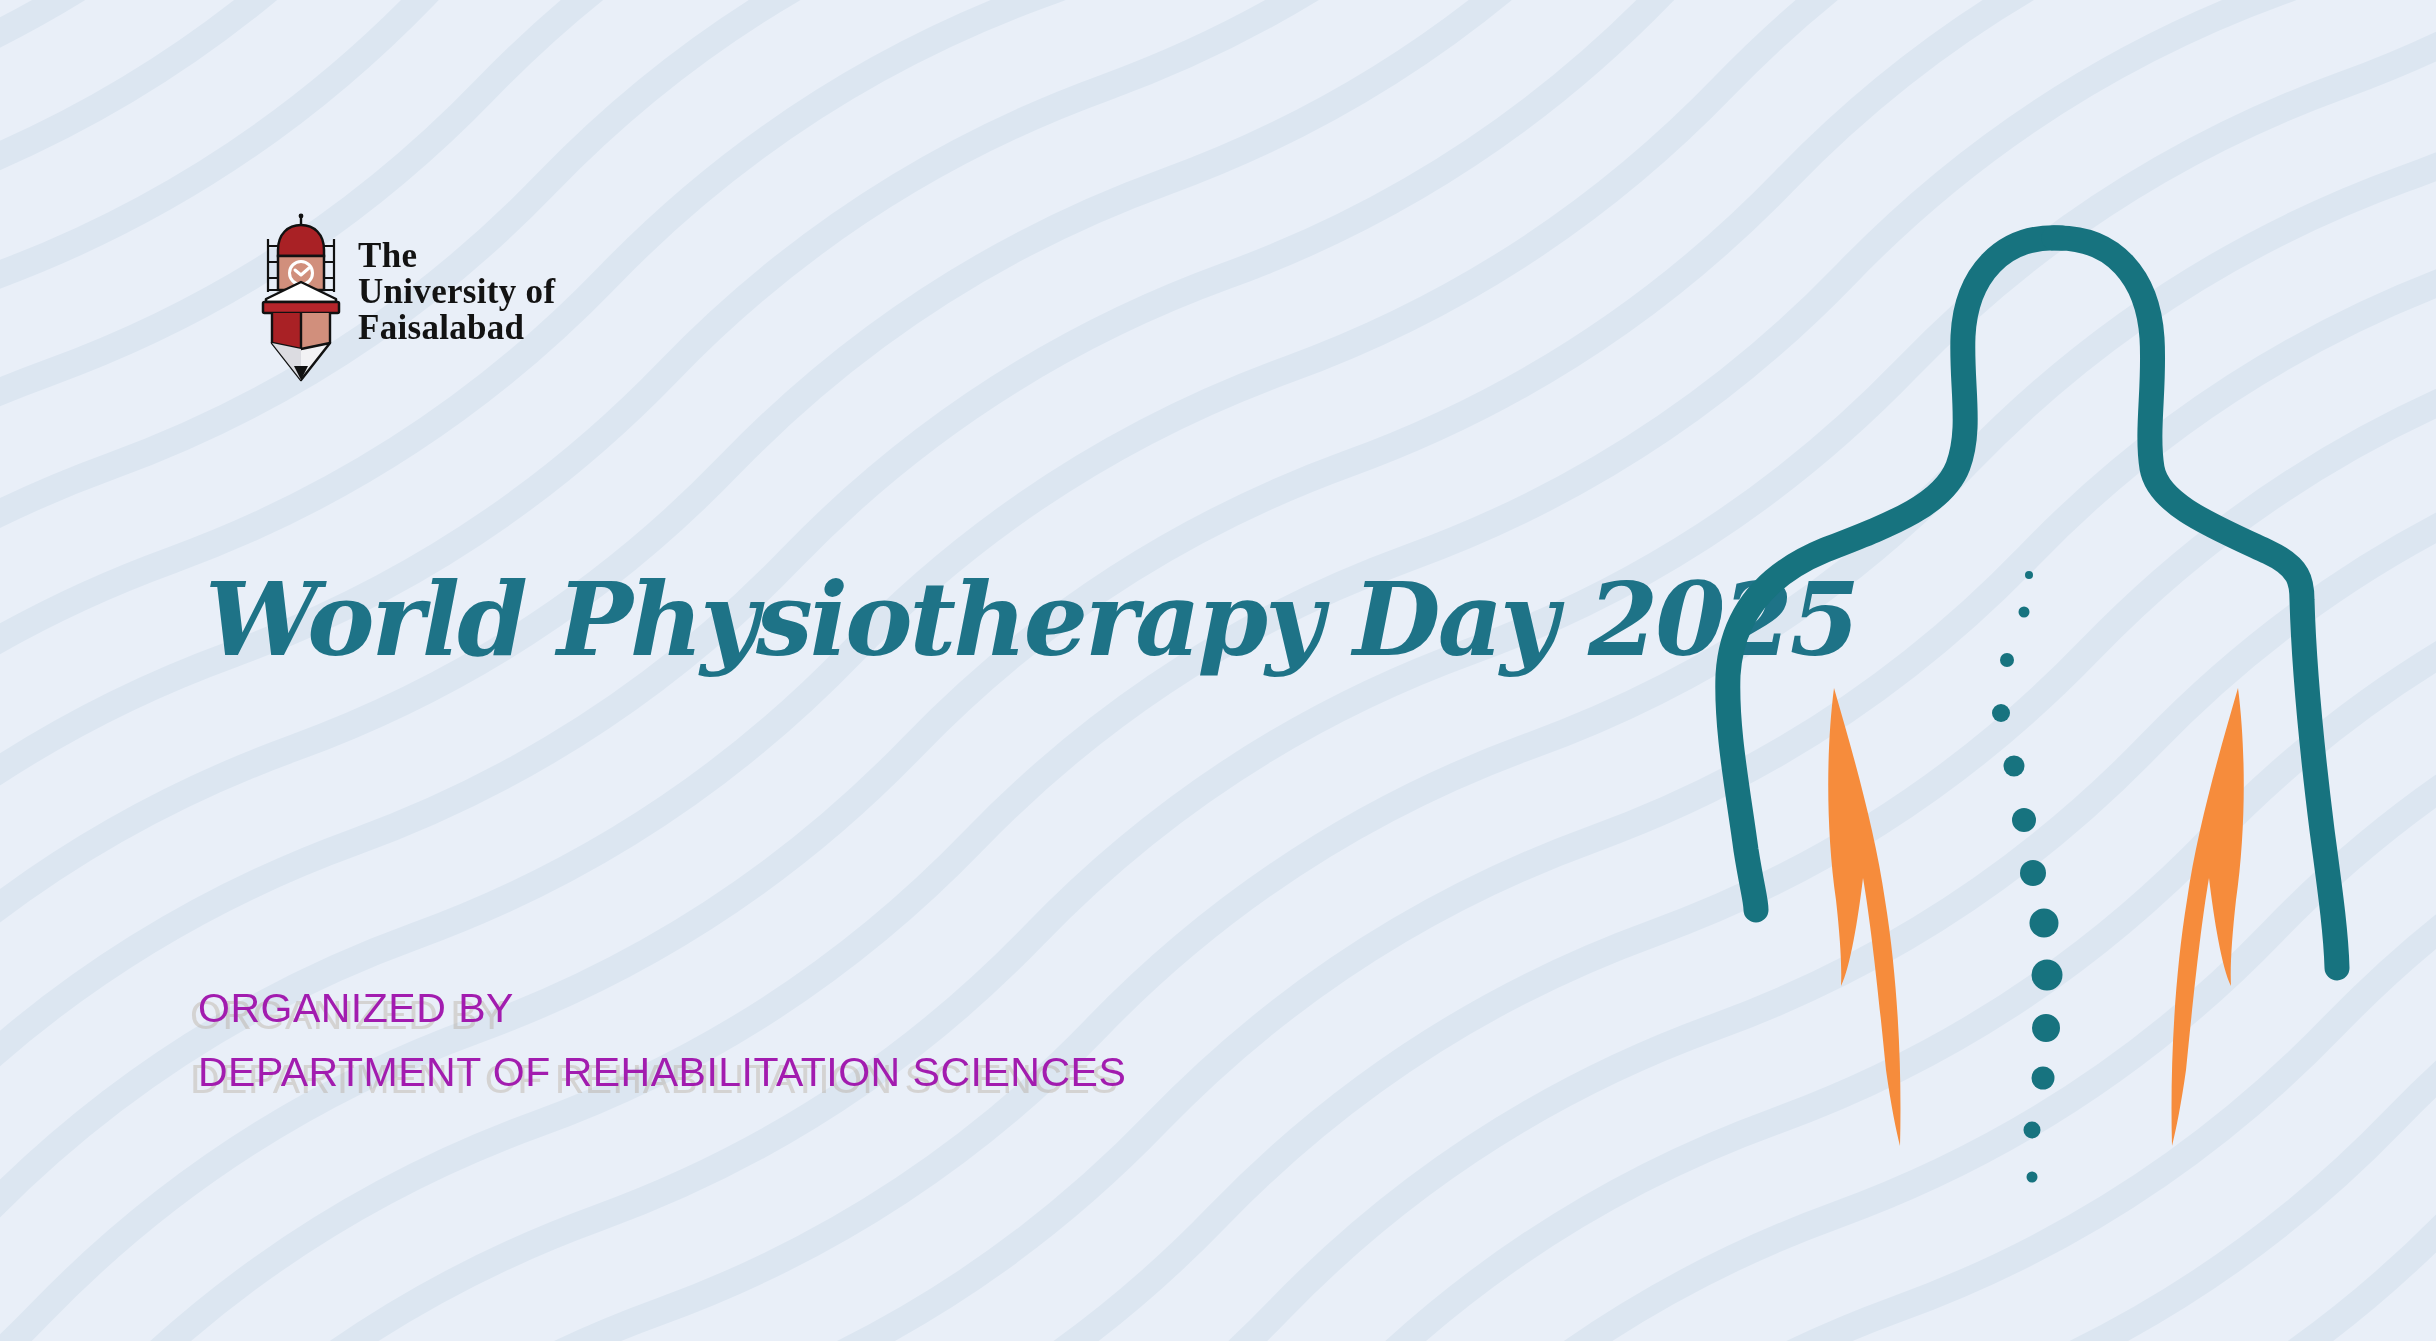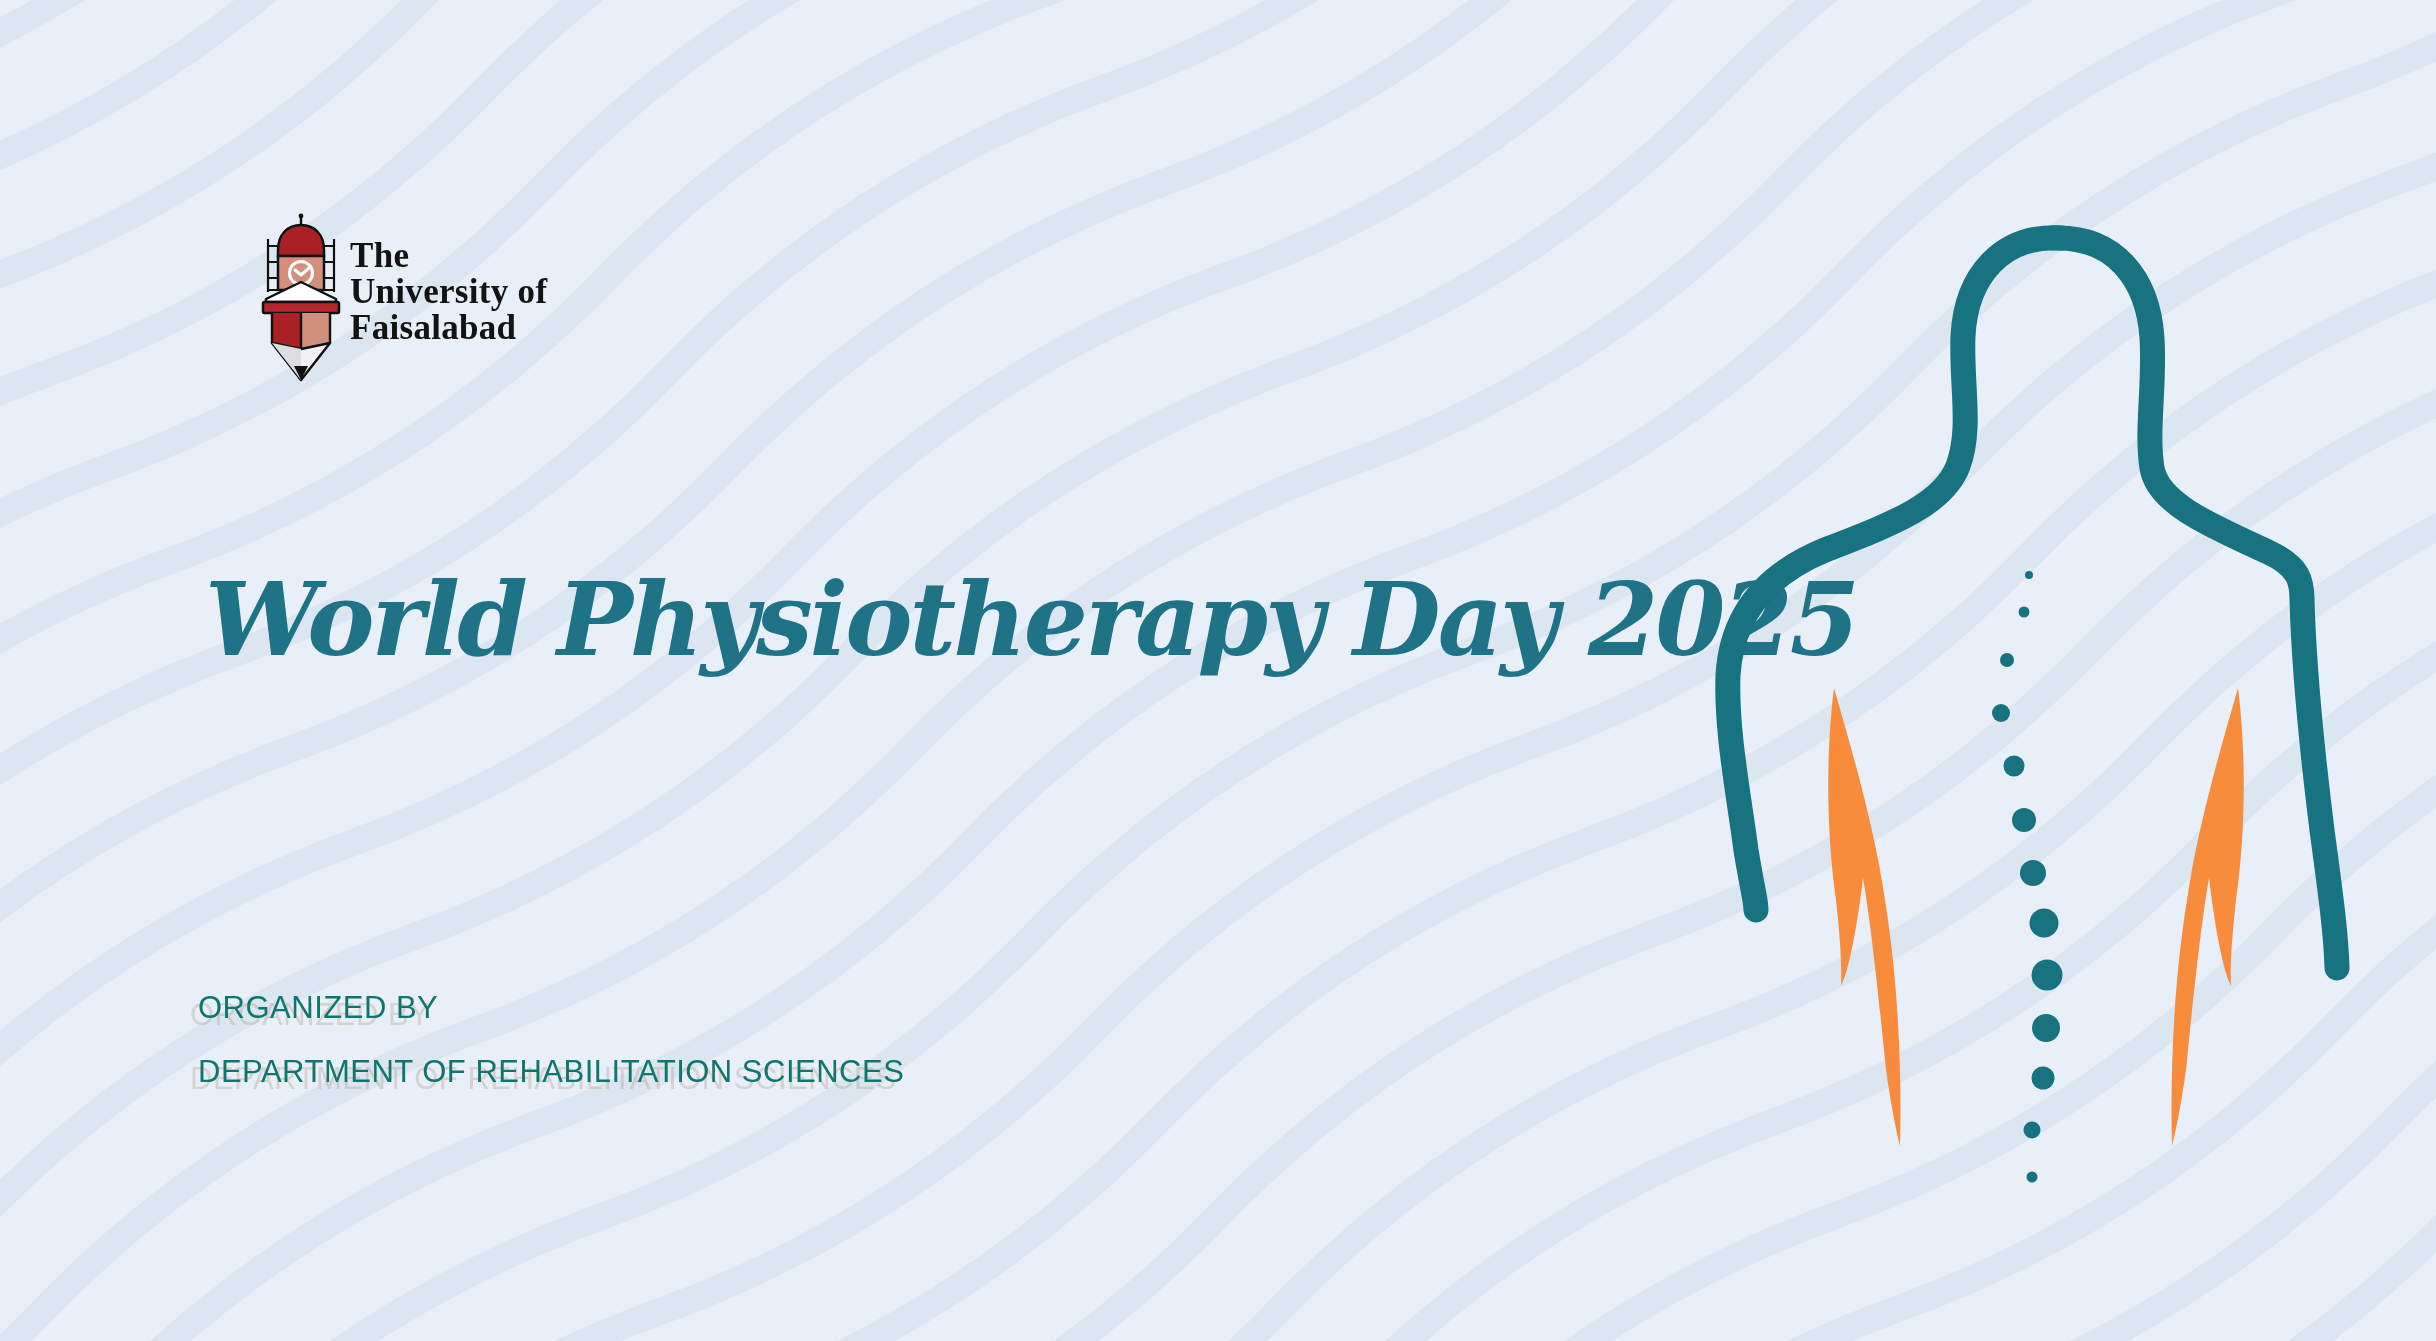"The" .logo-text { margin-left: 6px -> 14px }
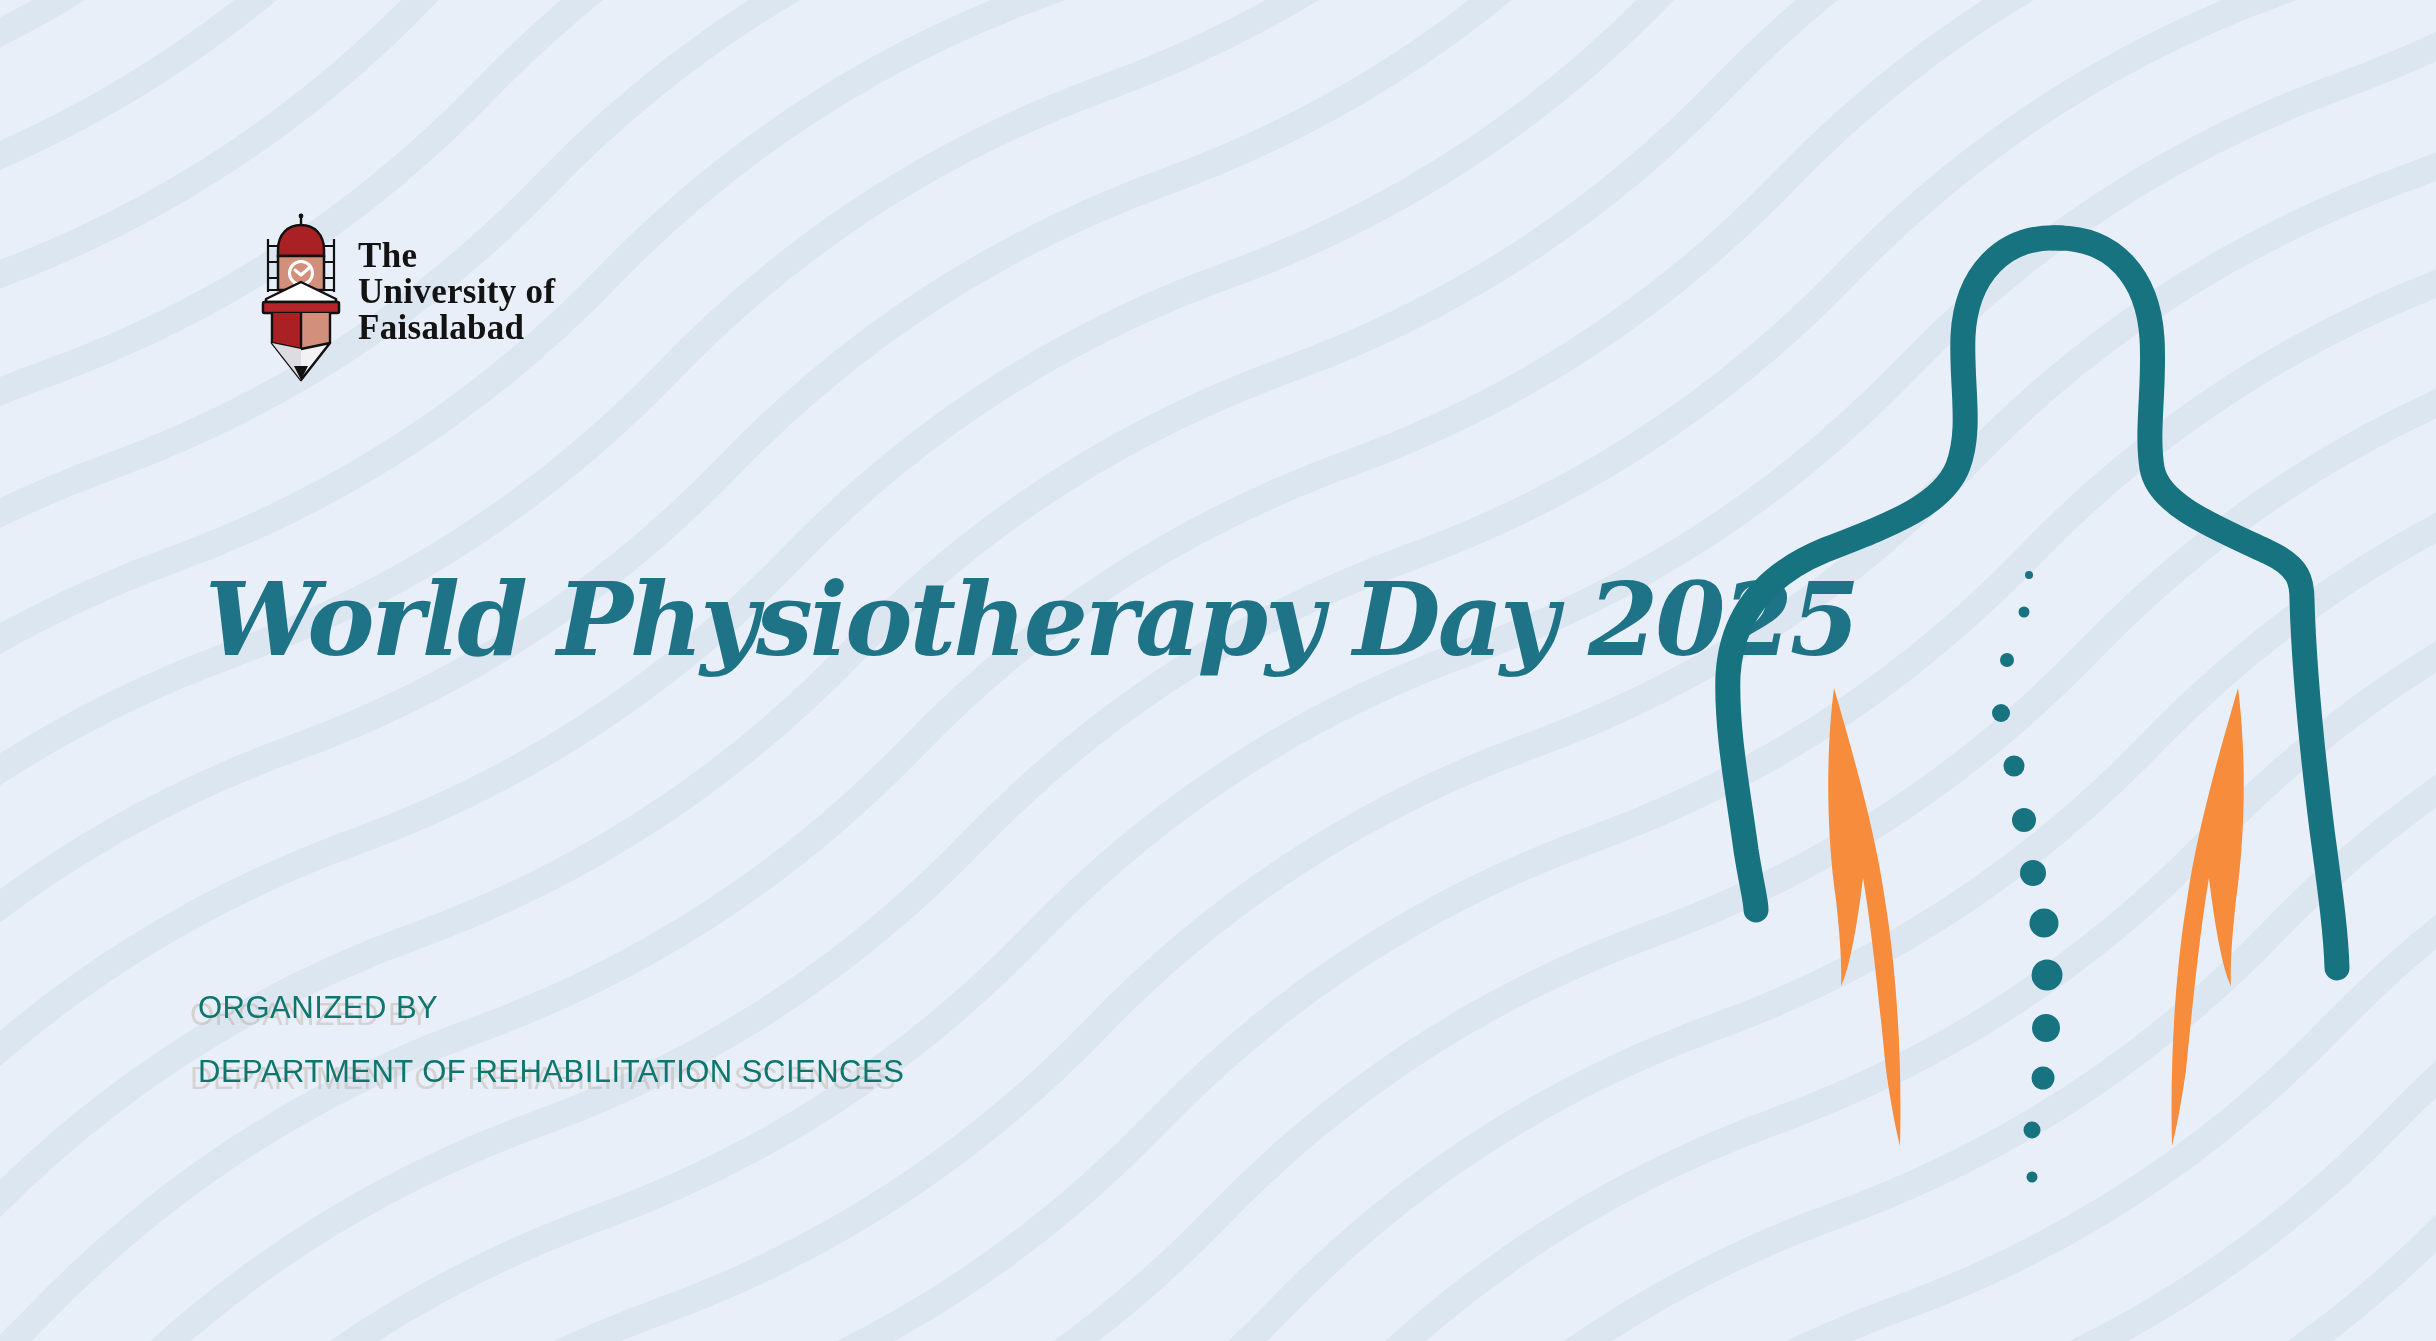"ORGANIZED BY" .organizer { color: #0f766e -> #a21caf; font-size: 31px -> 41px }
